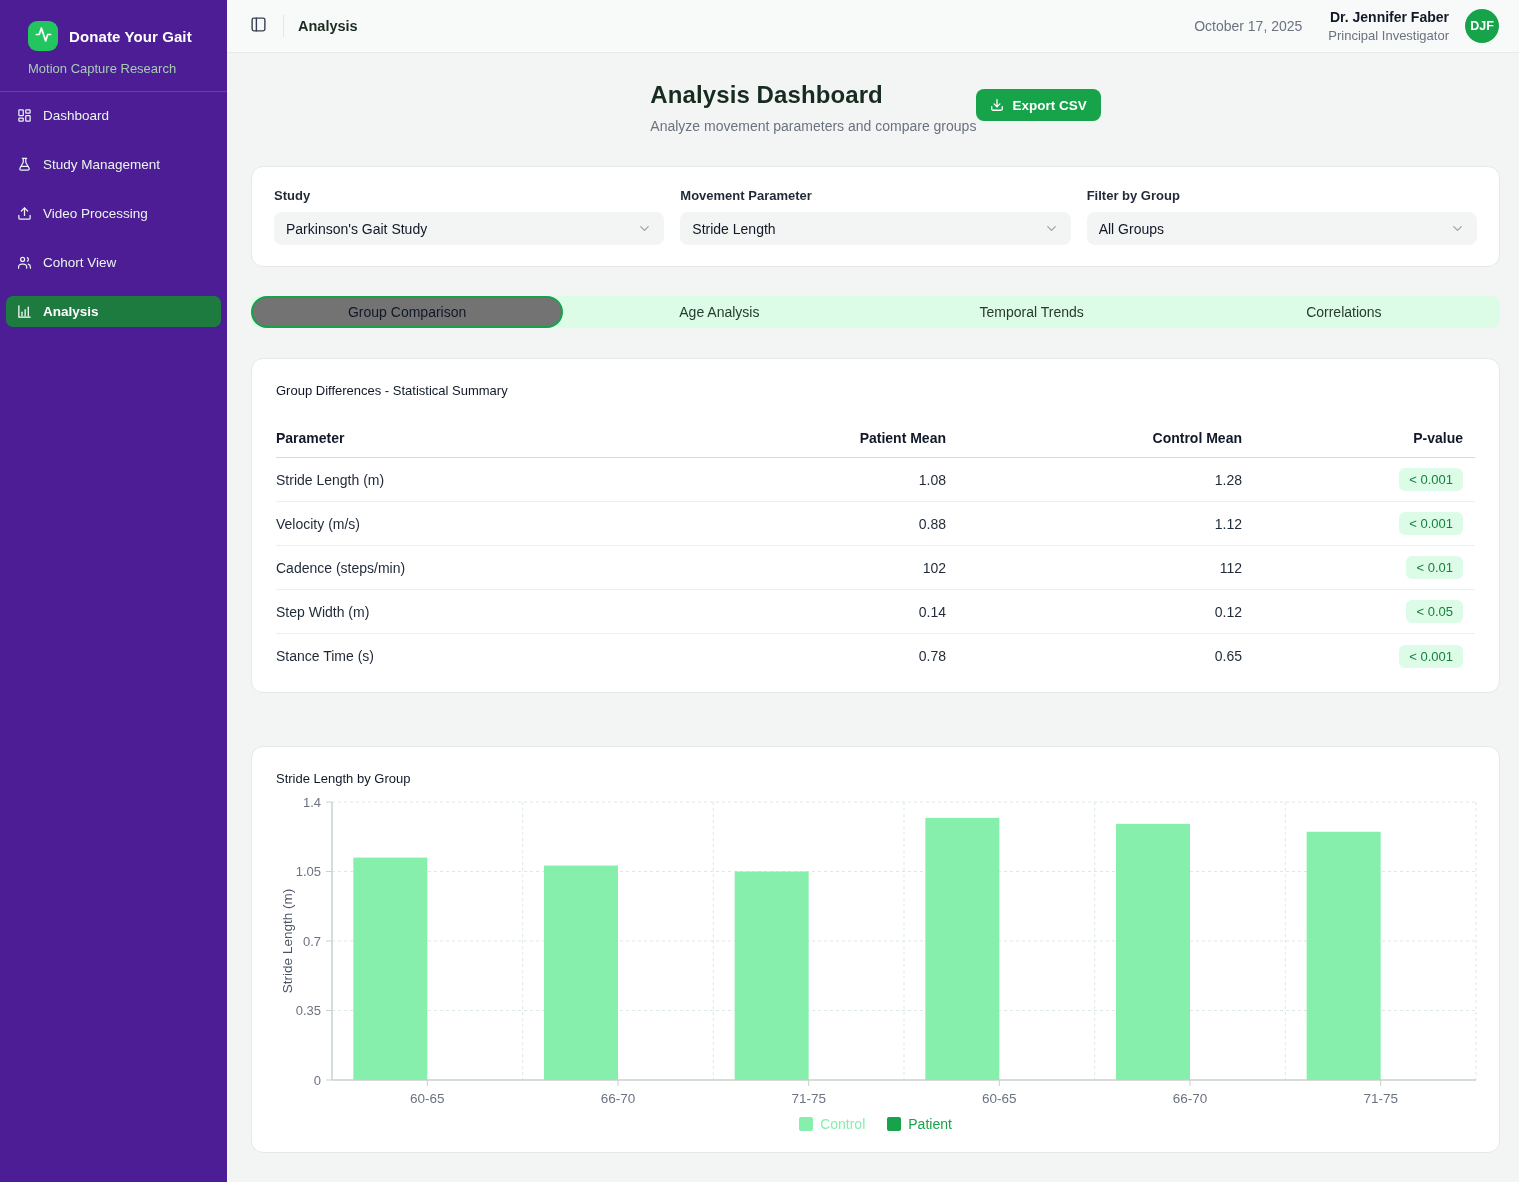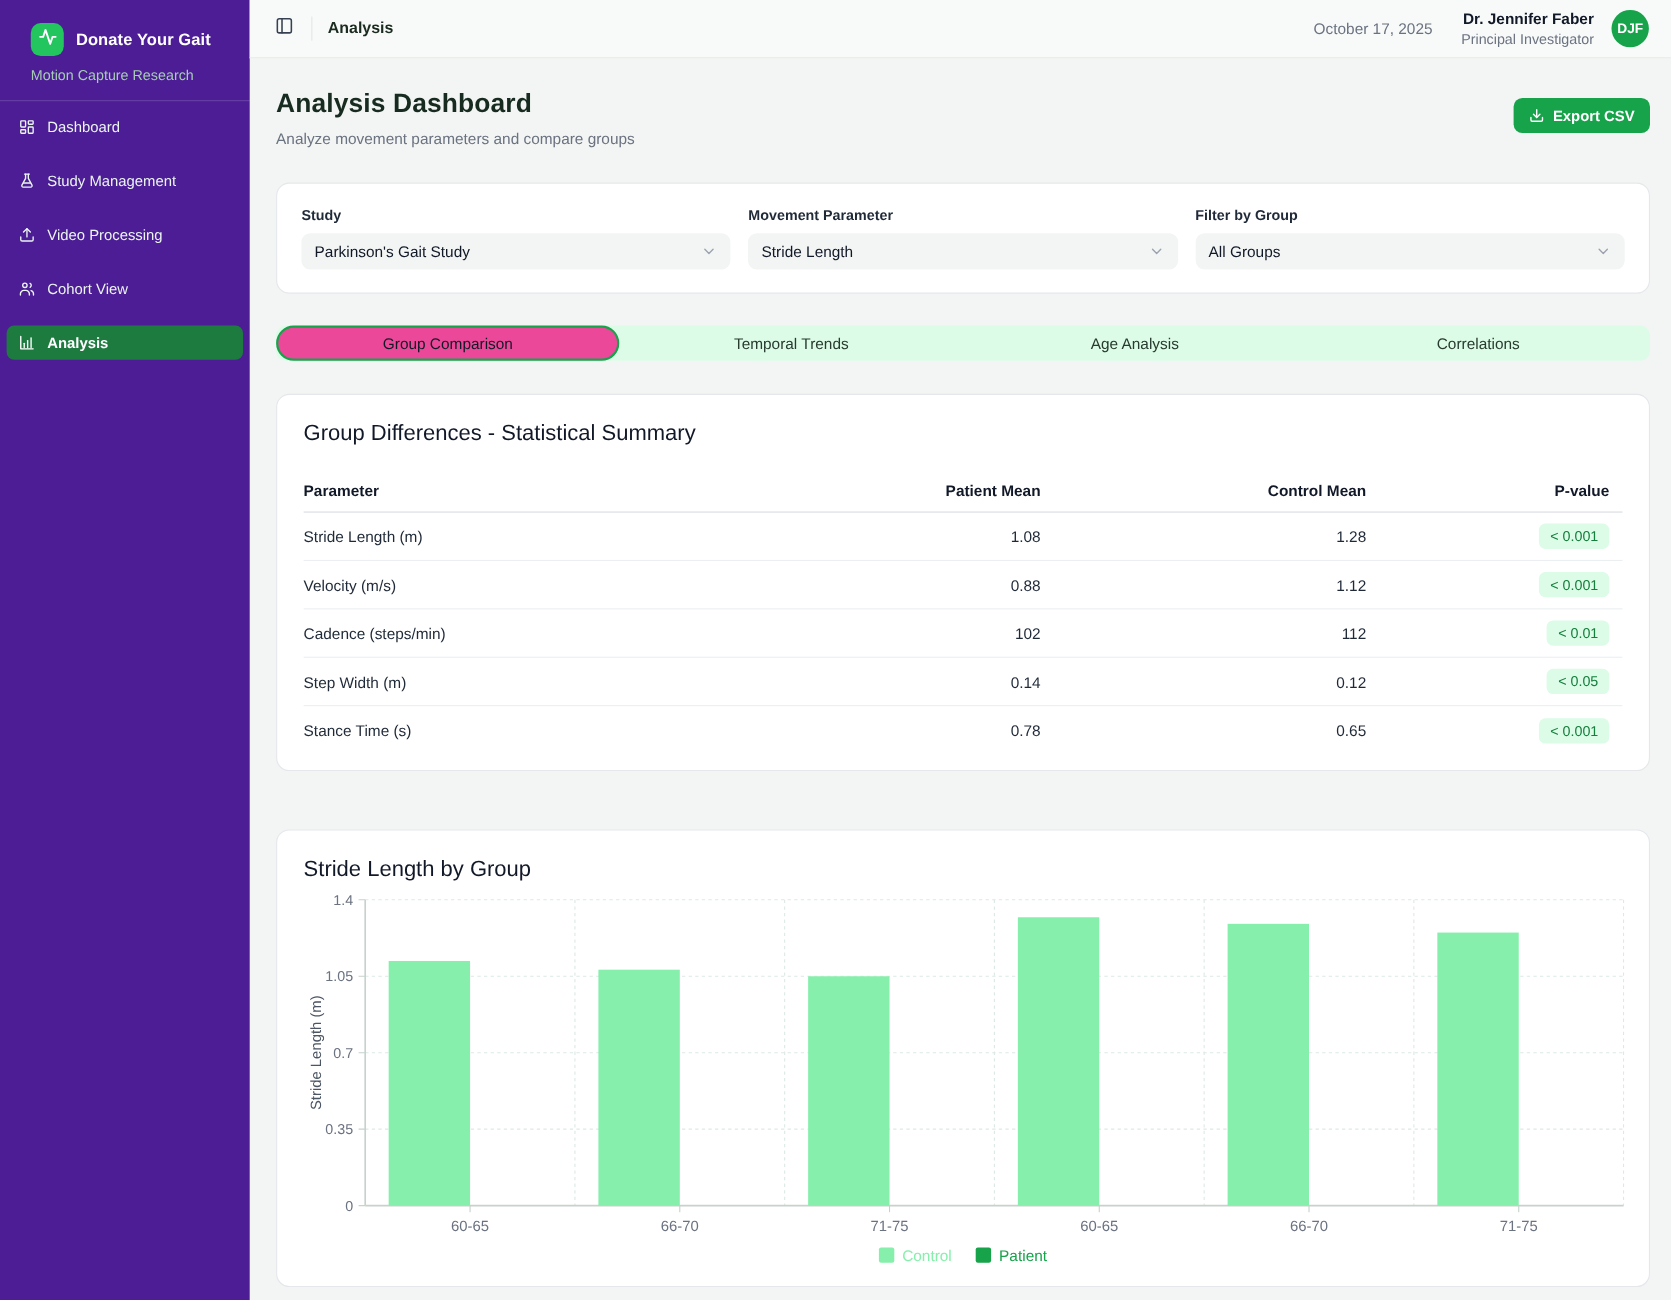"Analysis Dashboard" .page-head { justify-content: space-between -> center }
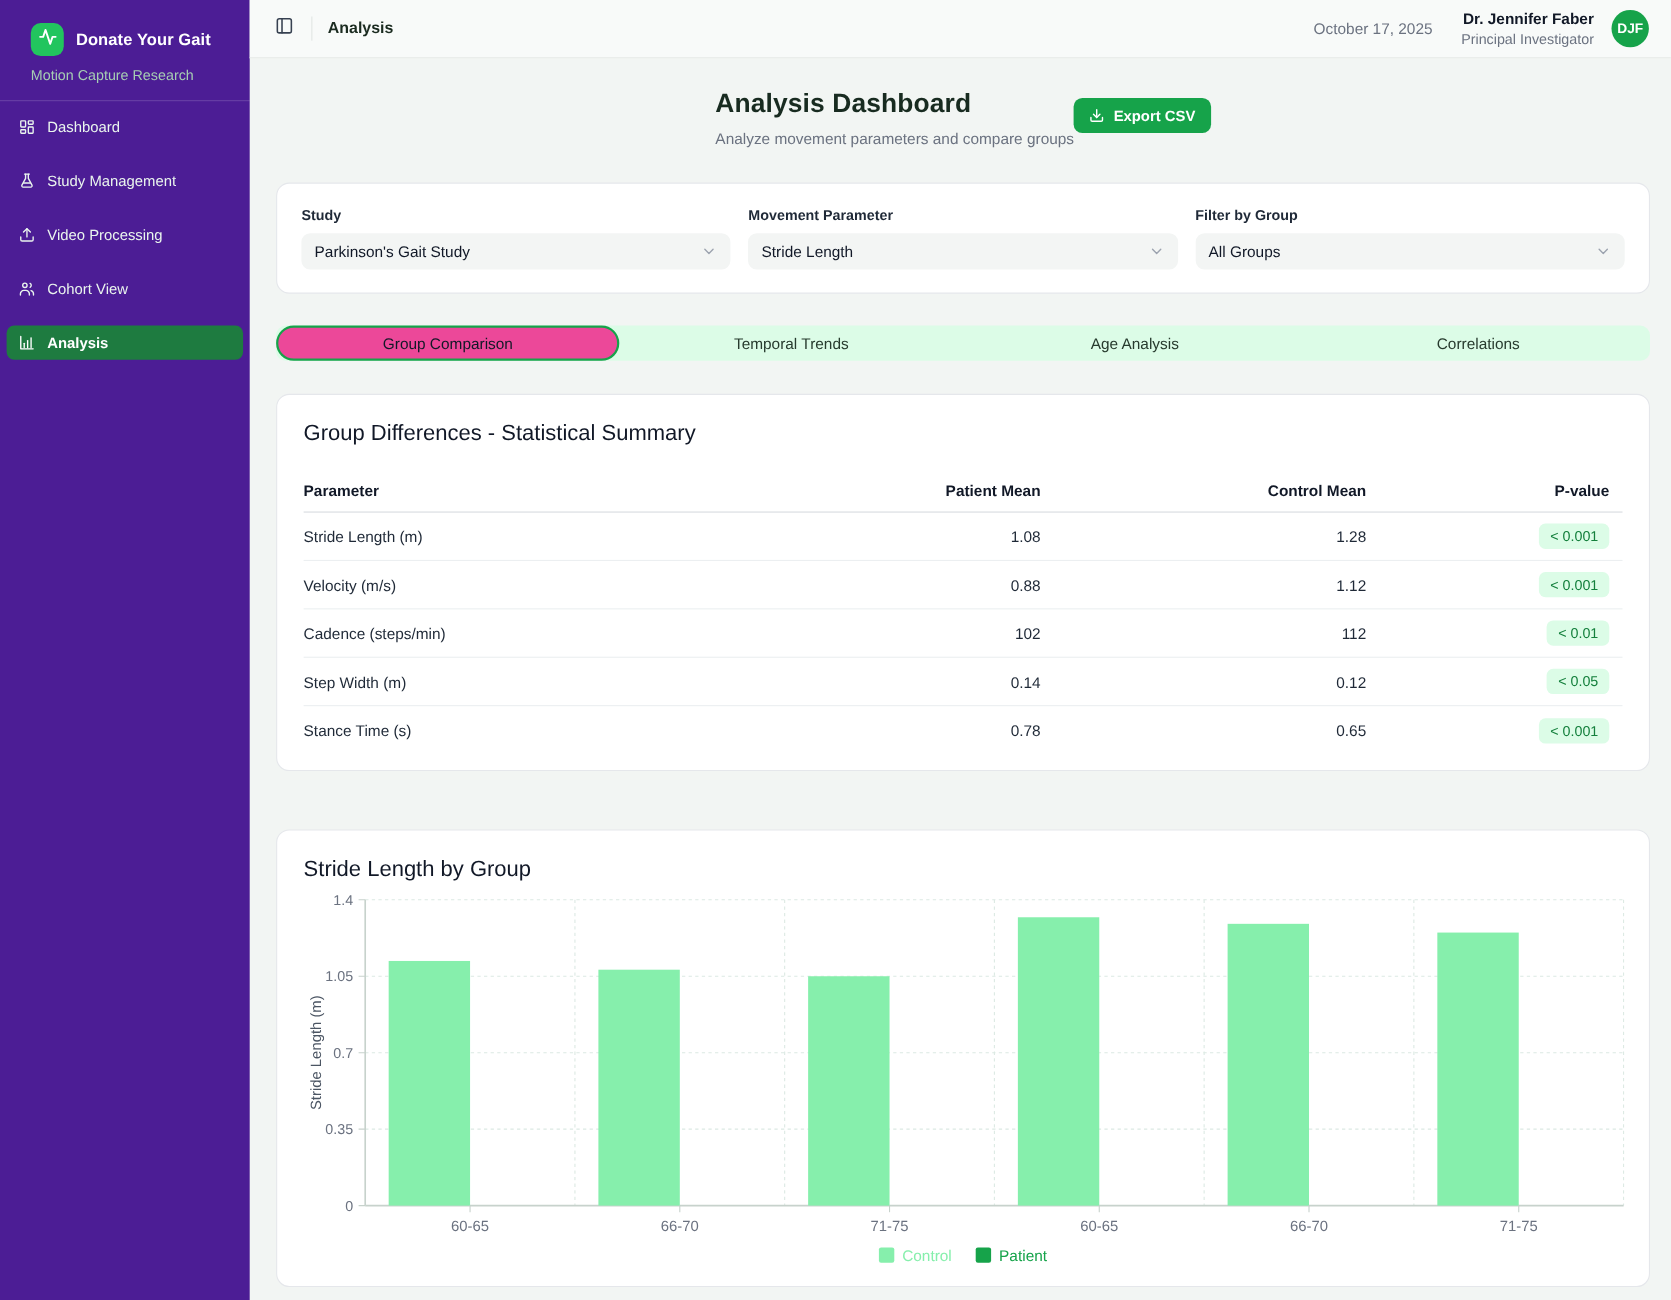"Group Comparison" .tab.active { background: #ec4899 -> #737373 }
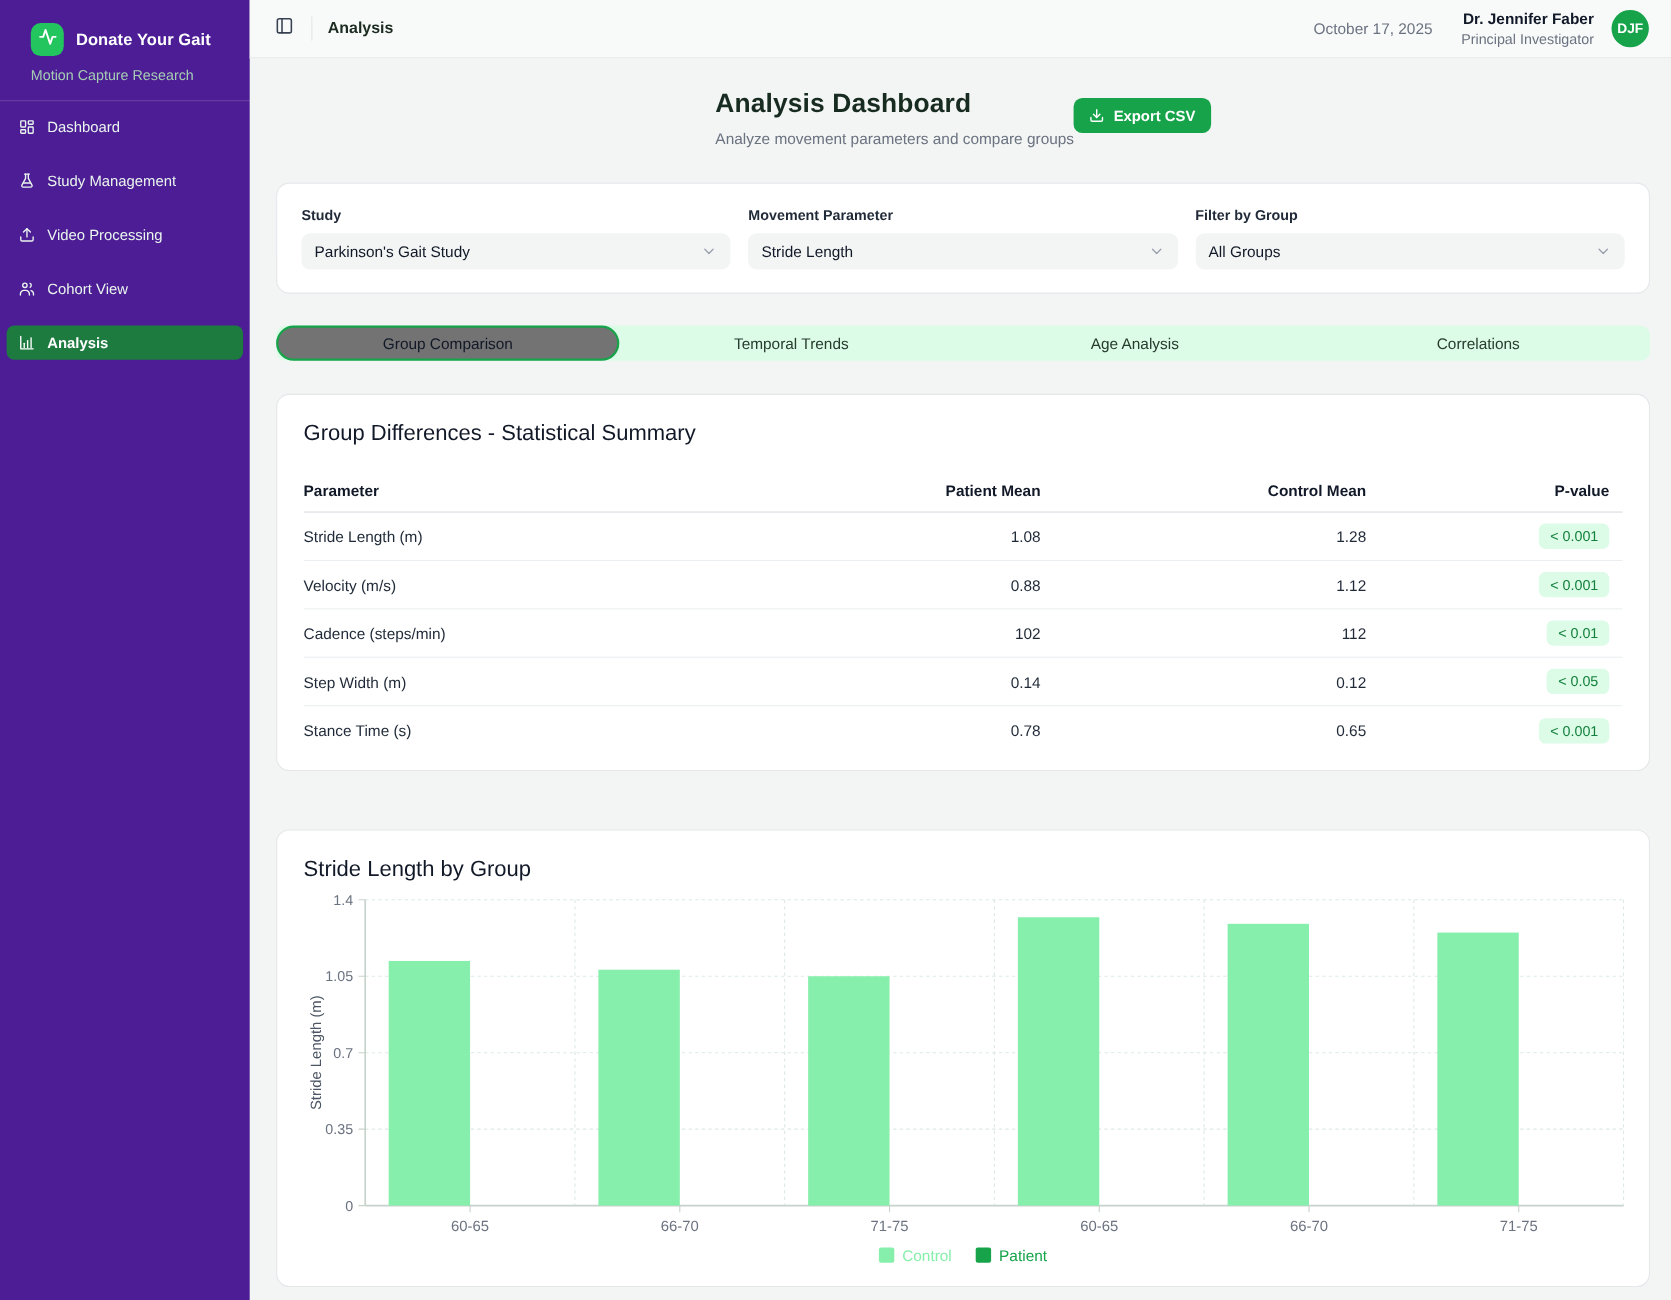"Temporal Trends" div.tab { order: before "Age Analysis" -> after "Age Analysis" }
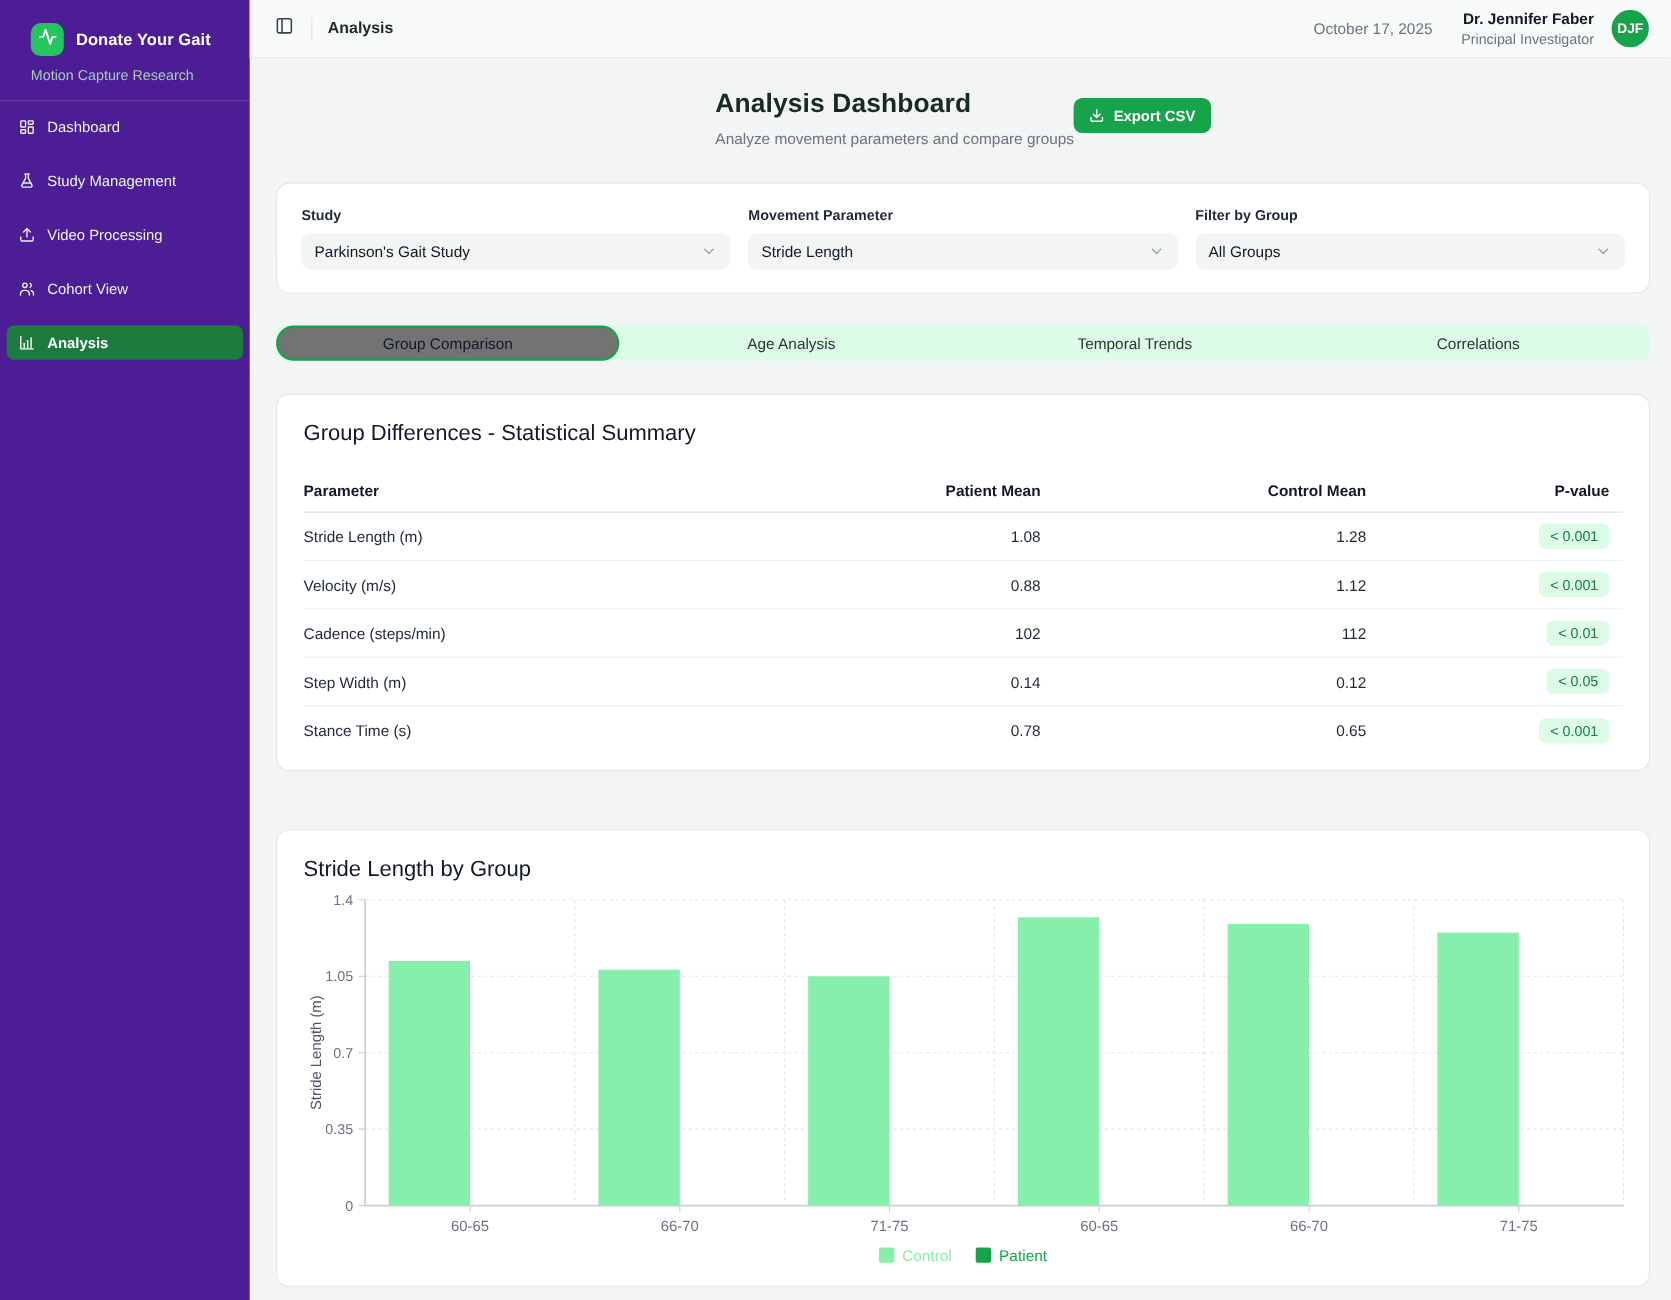"Group Differences - Statistical Summary" .card-title { font-size: 20px -> 13px }
